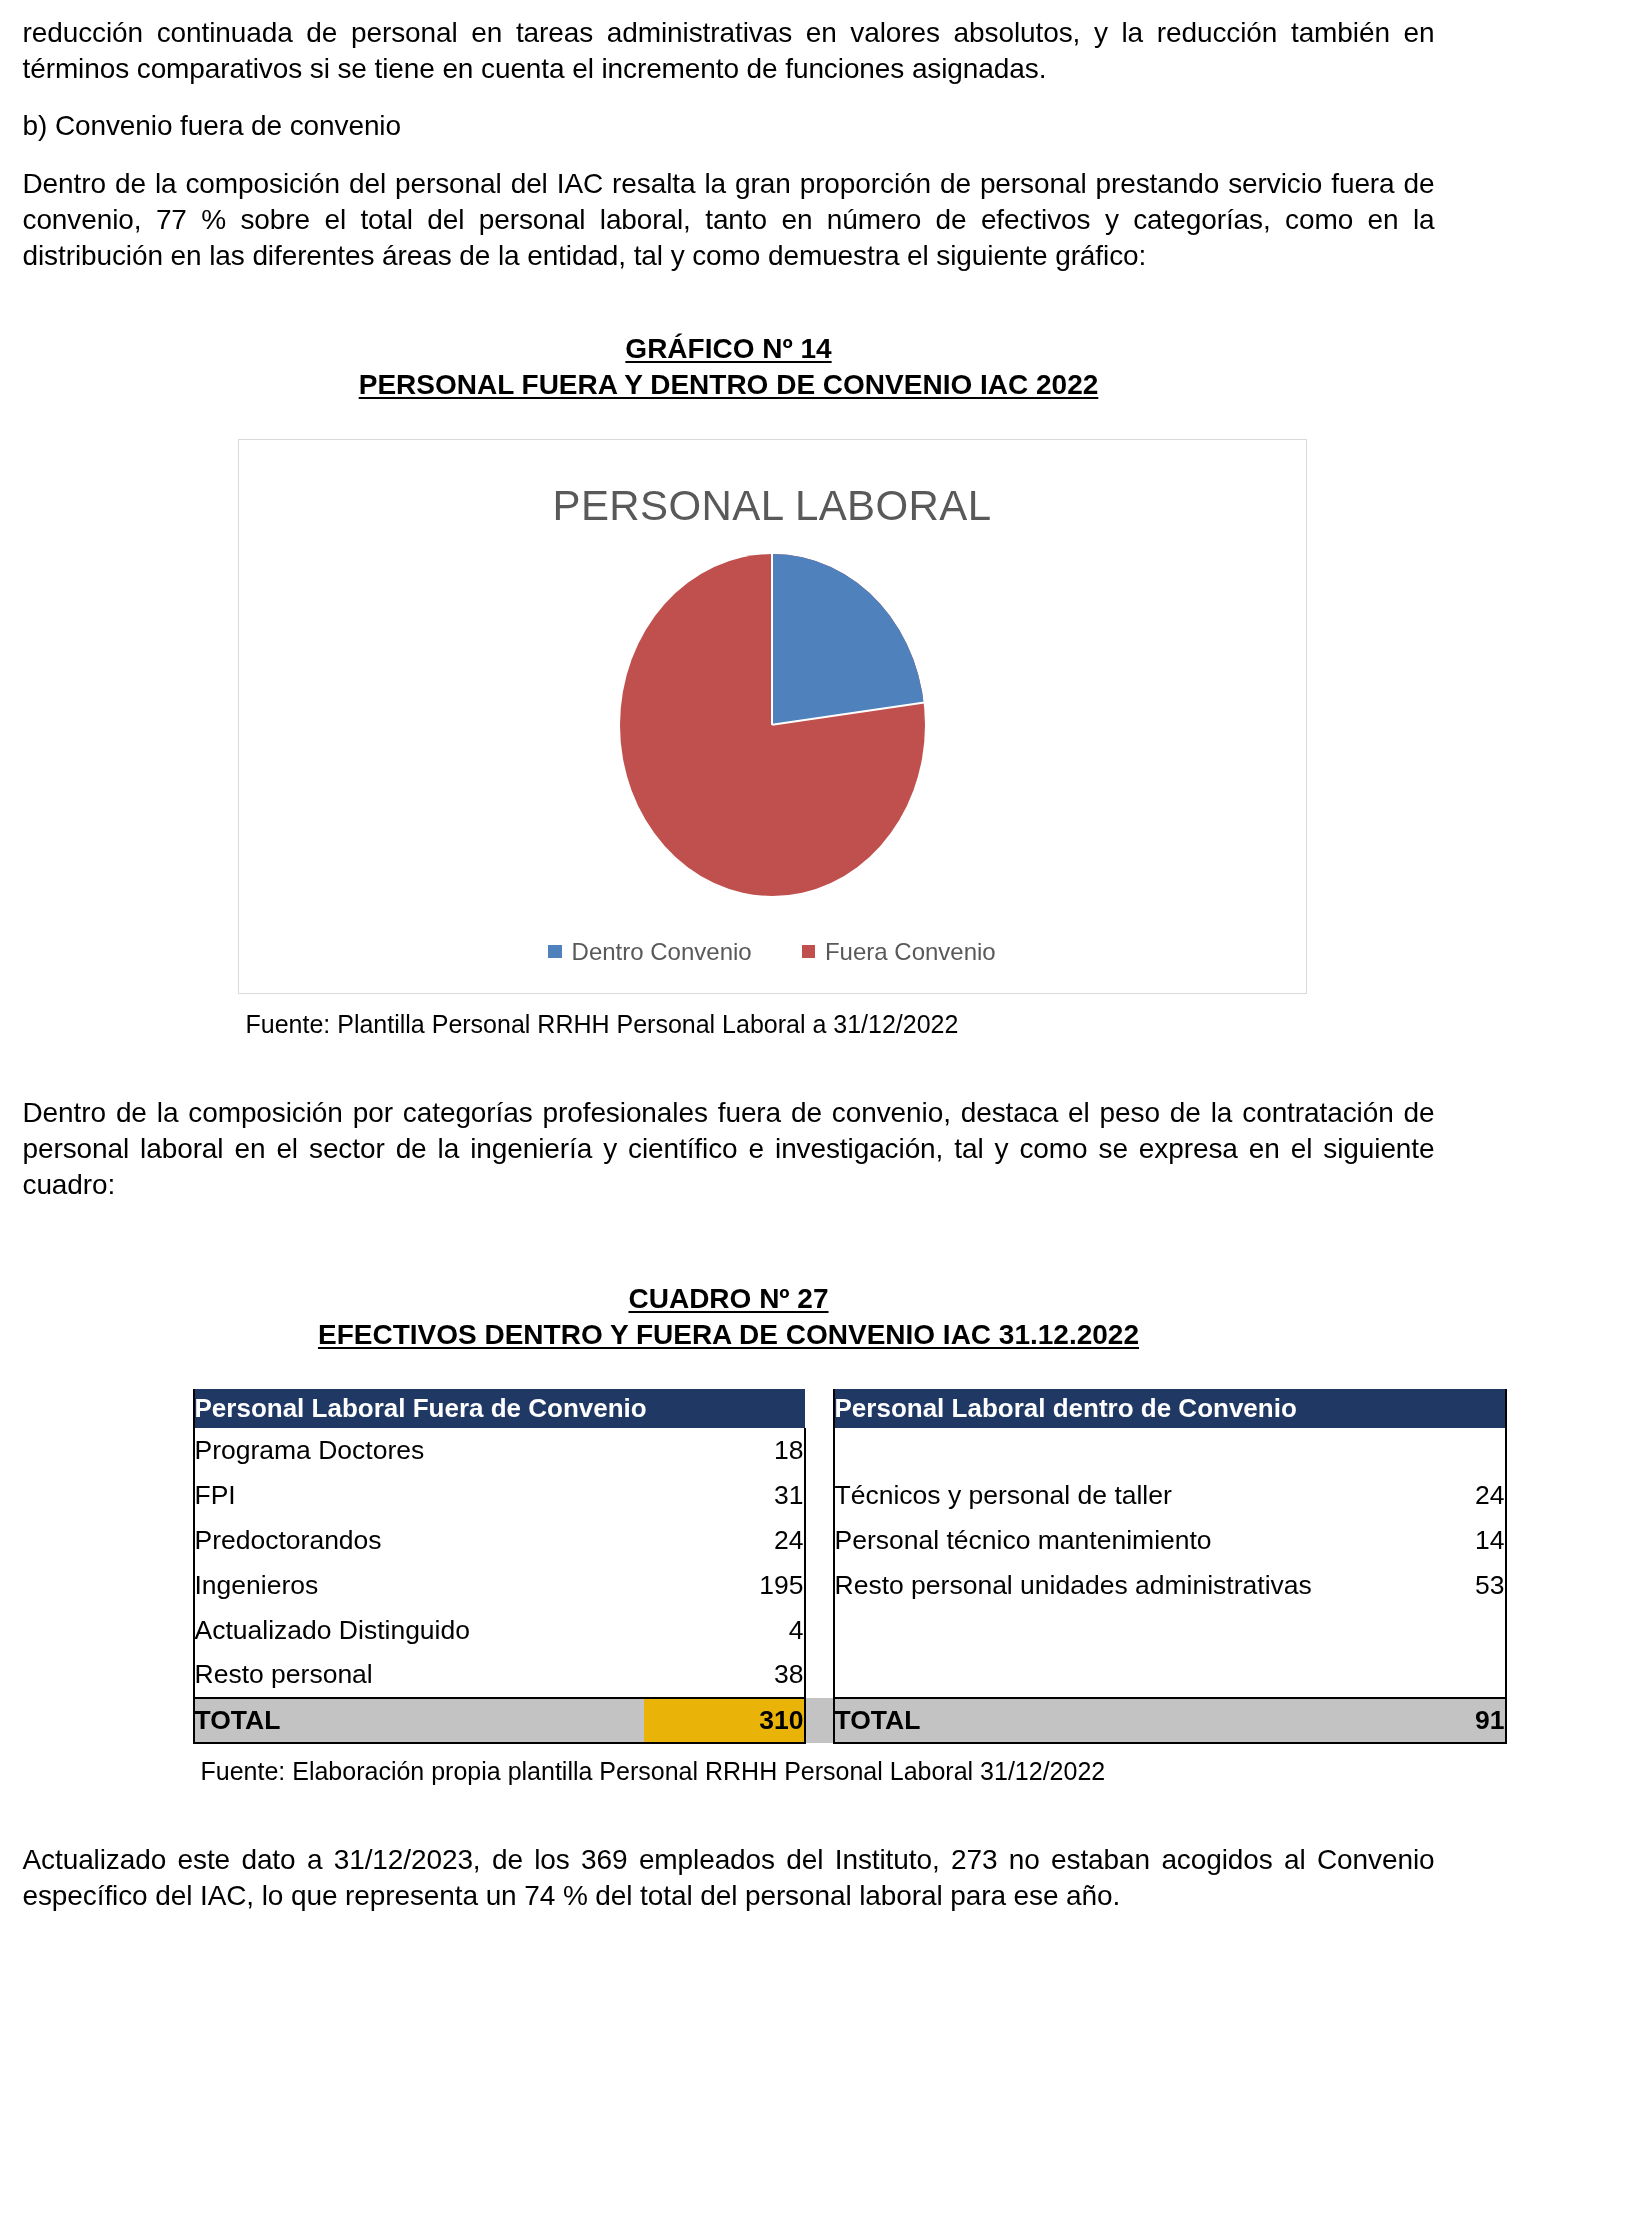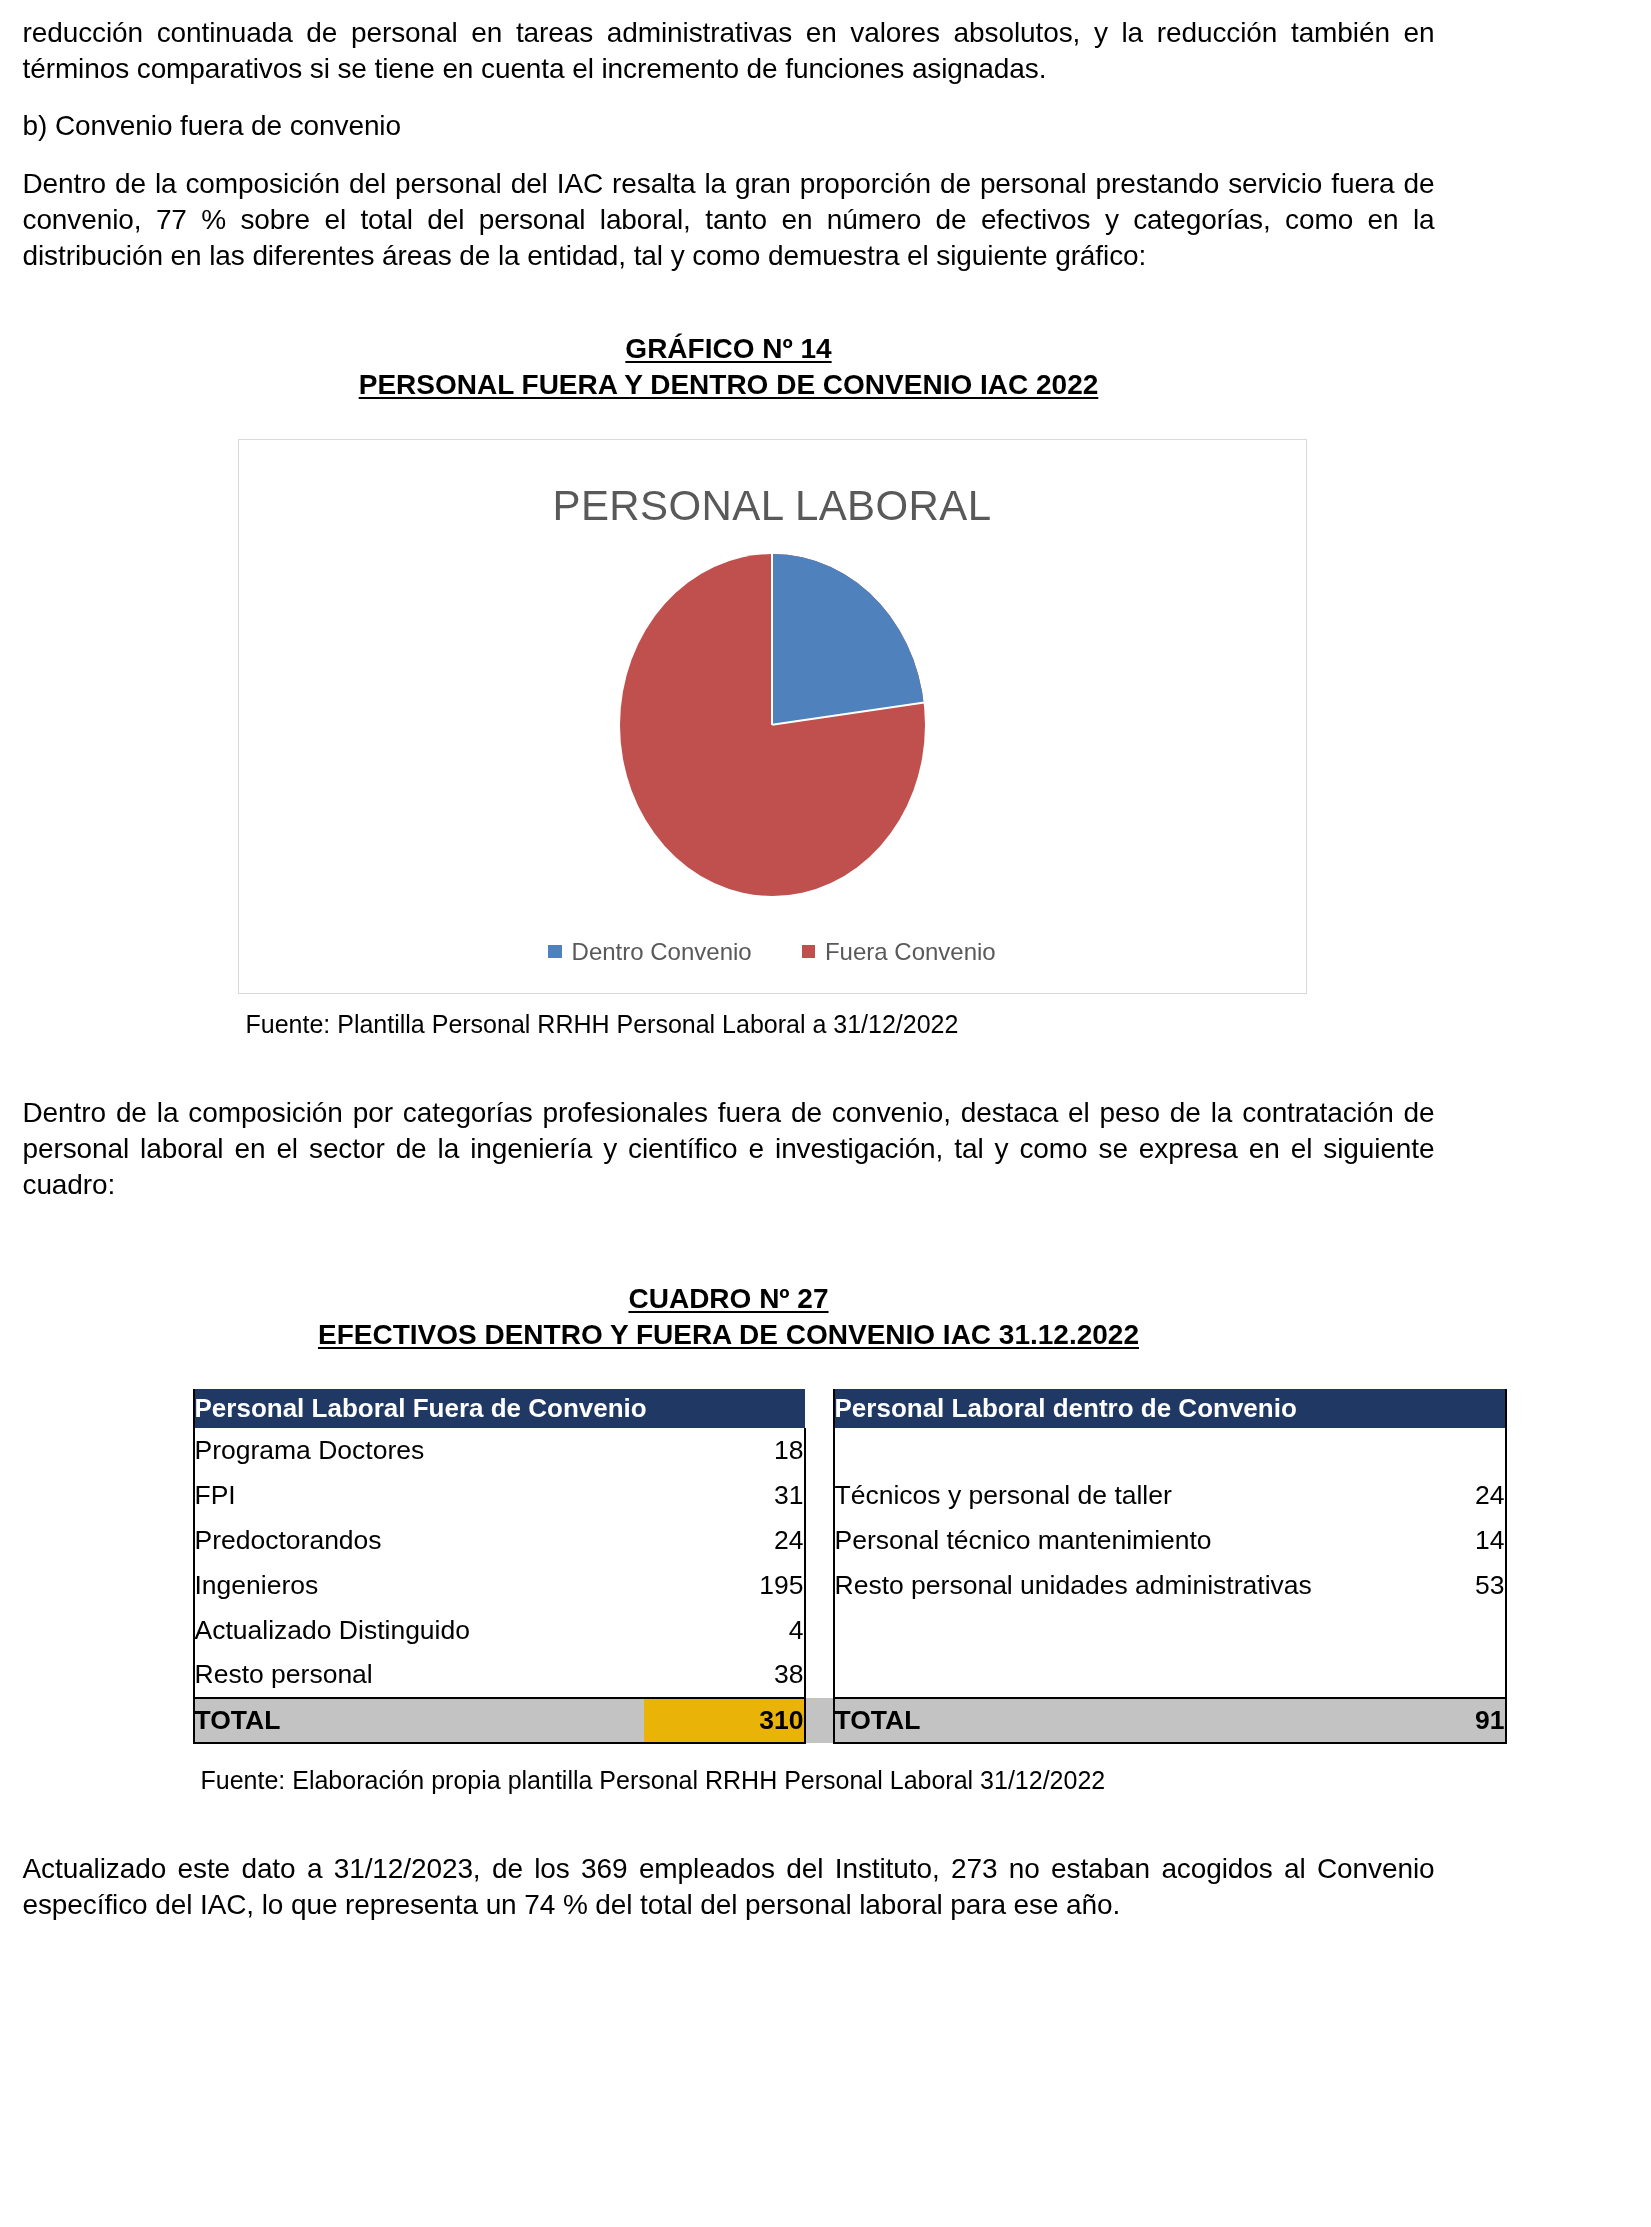"Fuente: Elaboración propia plantilla" .caption.tbl { margin-top: 22px -> 13px }
